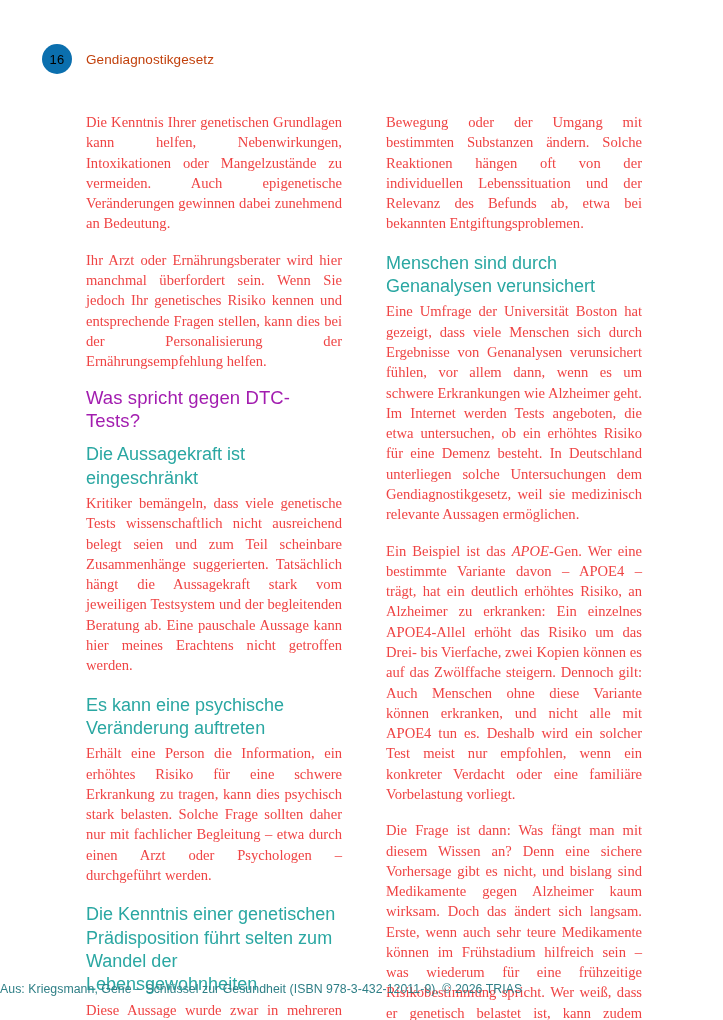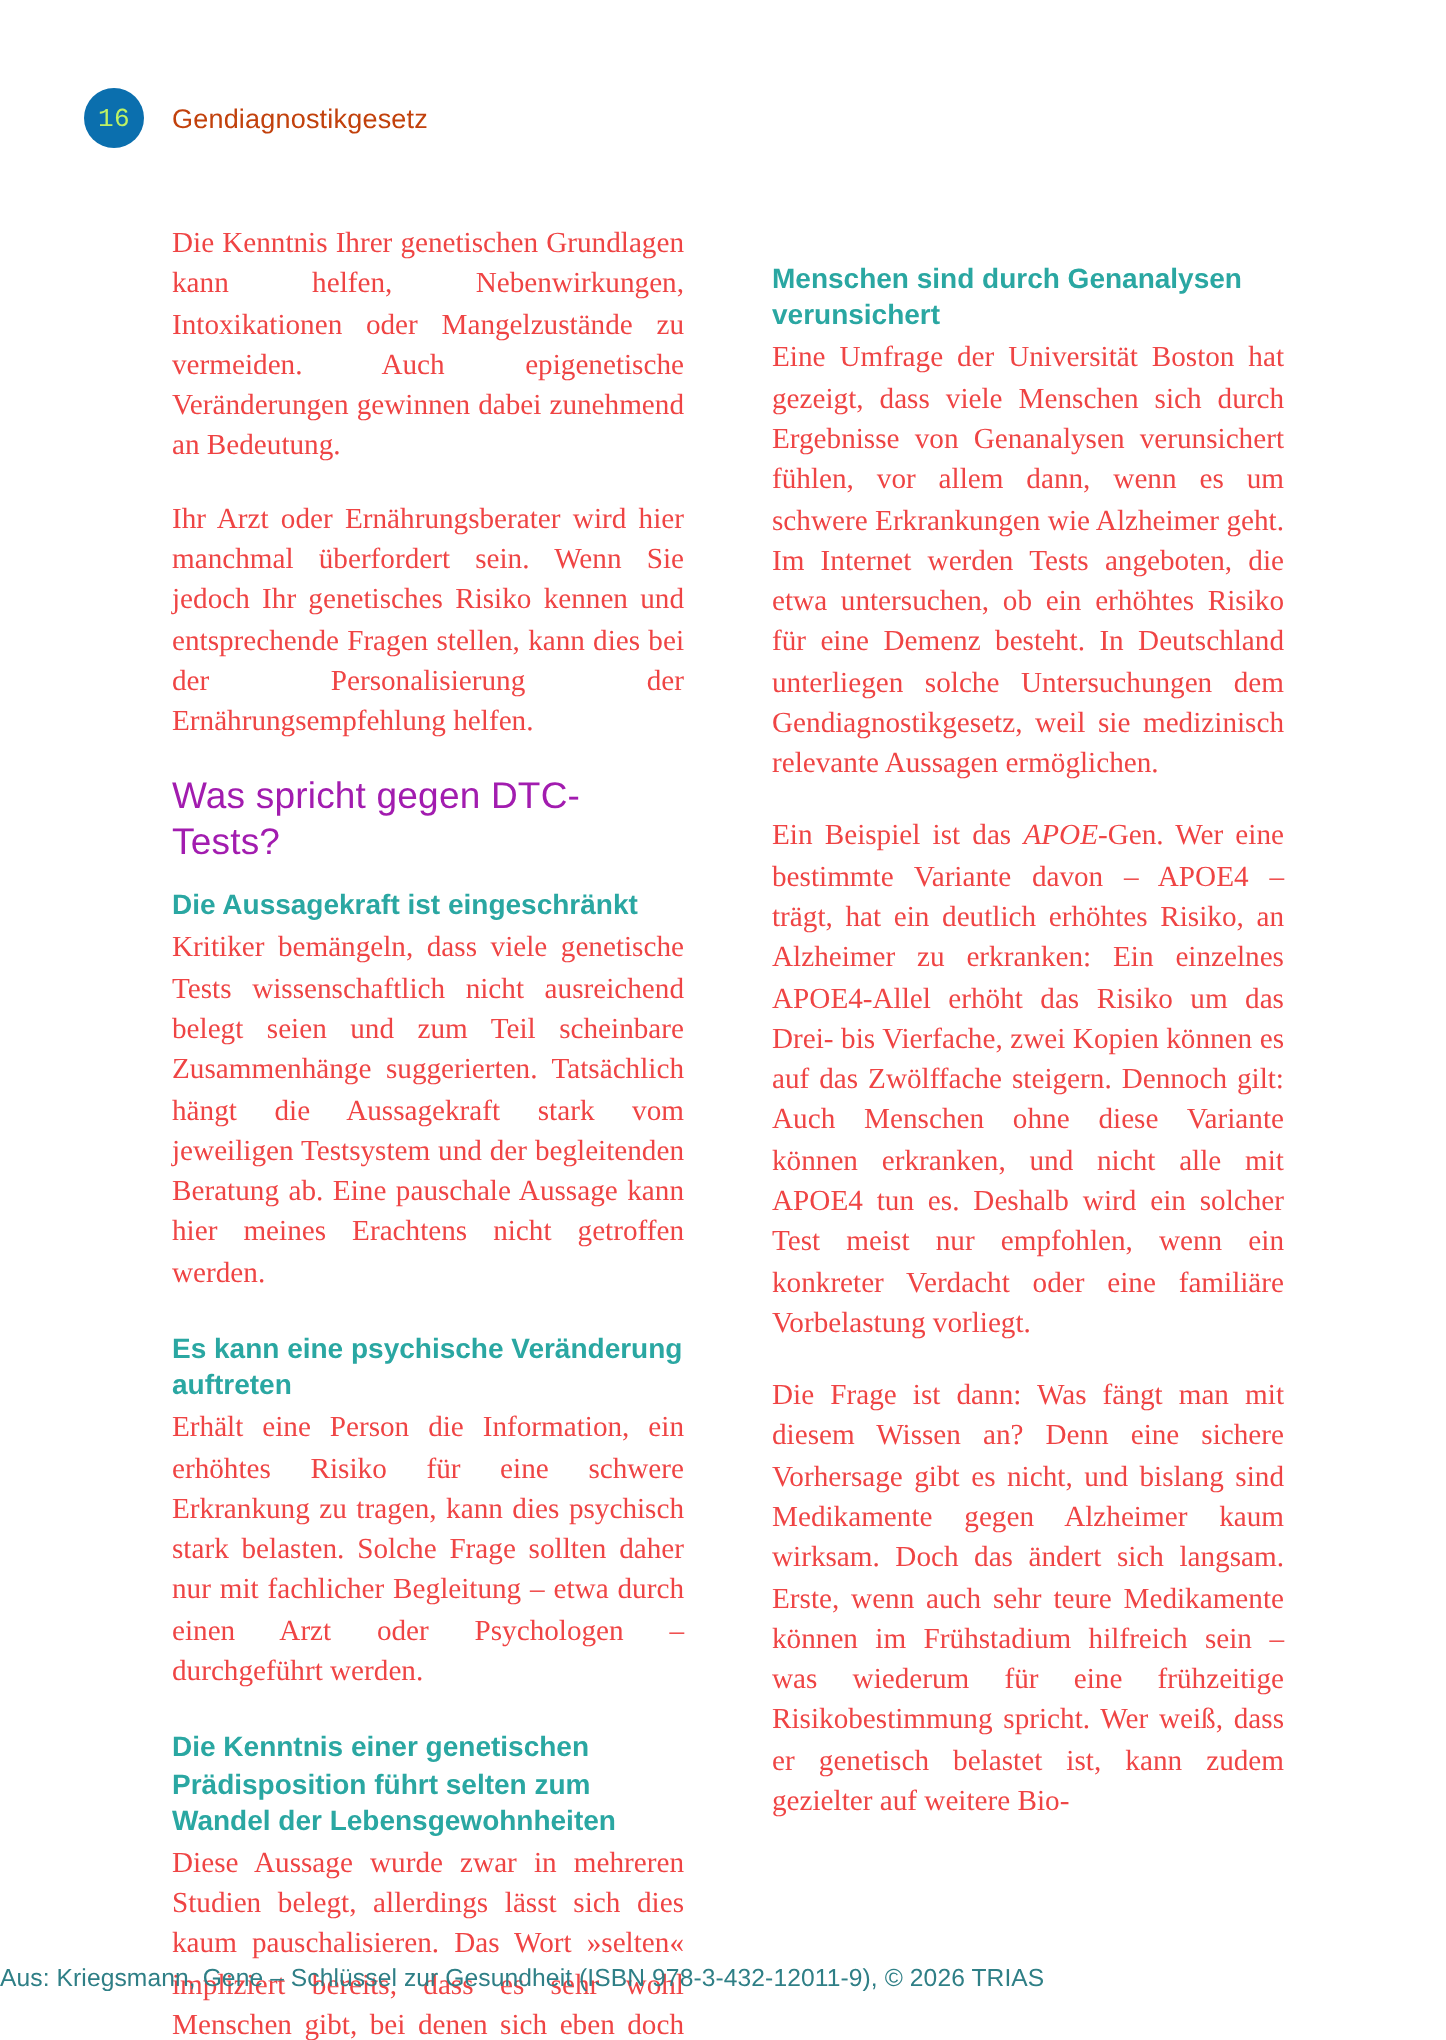"16" .page-number-badge { color: #bef264 -> #000000; font-family: Liberation Mono, monospace -> Liberation Sans, sans-serif }
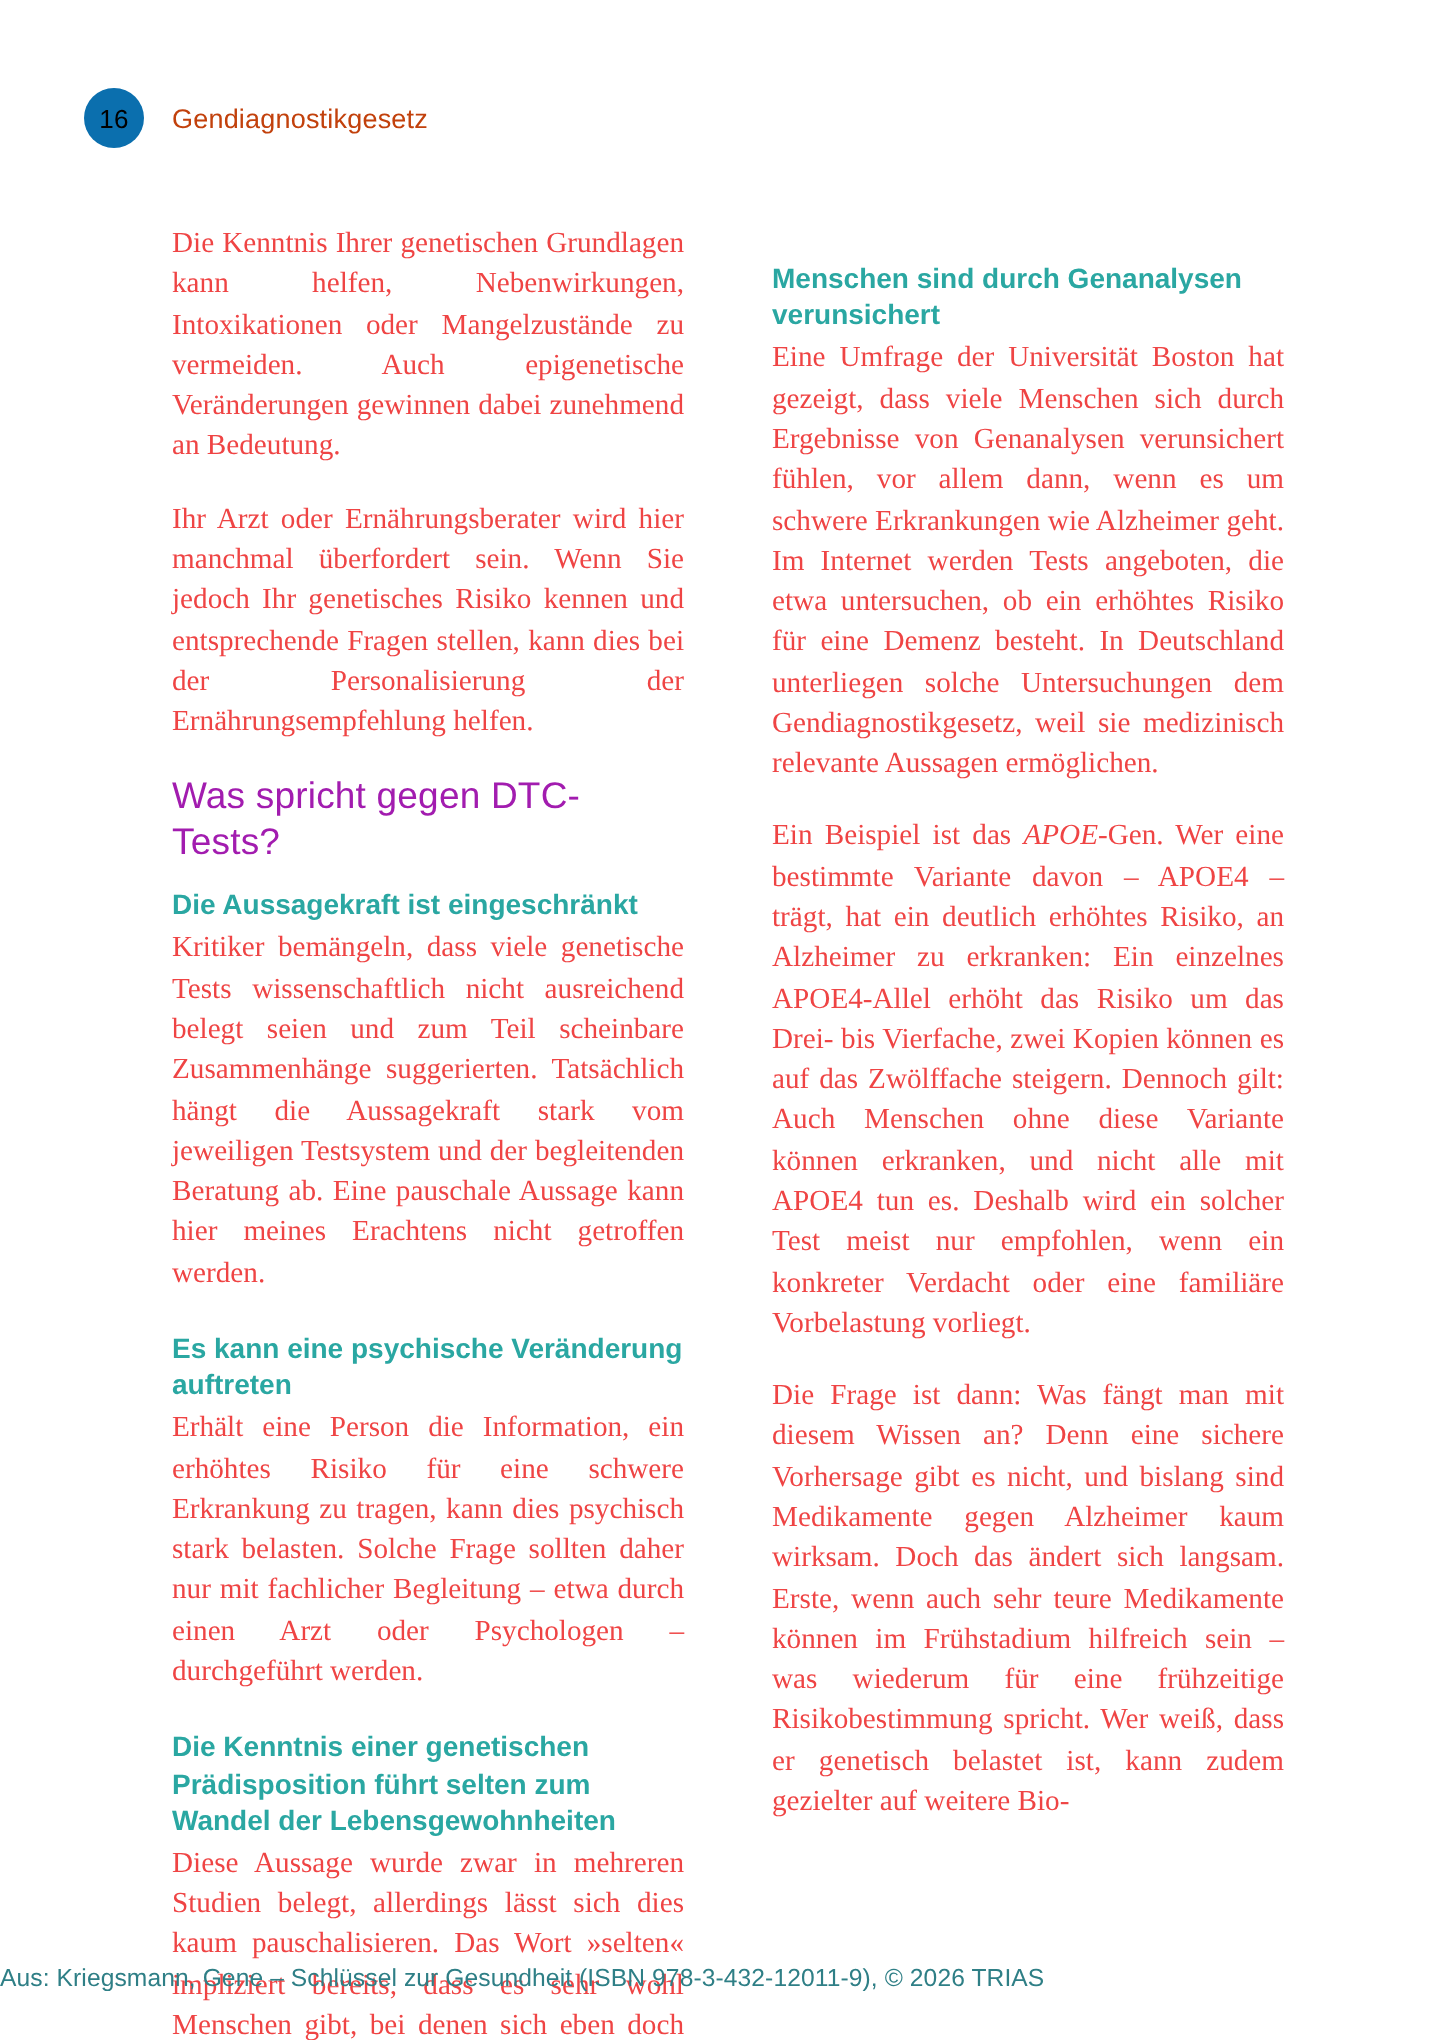"Bewegung oder der Umgang mit" p.body { html: none -> <p>Bewegung oder der Umgang mit bestimmten Substanzen ändern. Solche Reaktionen hängen oft von der individuellen Lebenssituation und der Relevanz des Befunds ab, etwa bei bekannten Entgiftungsproblemen.</p> }
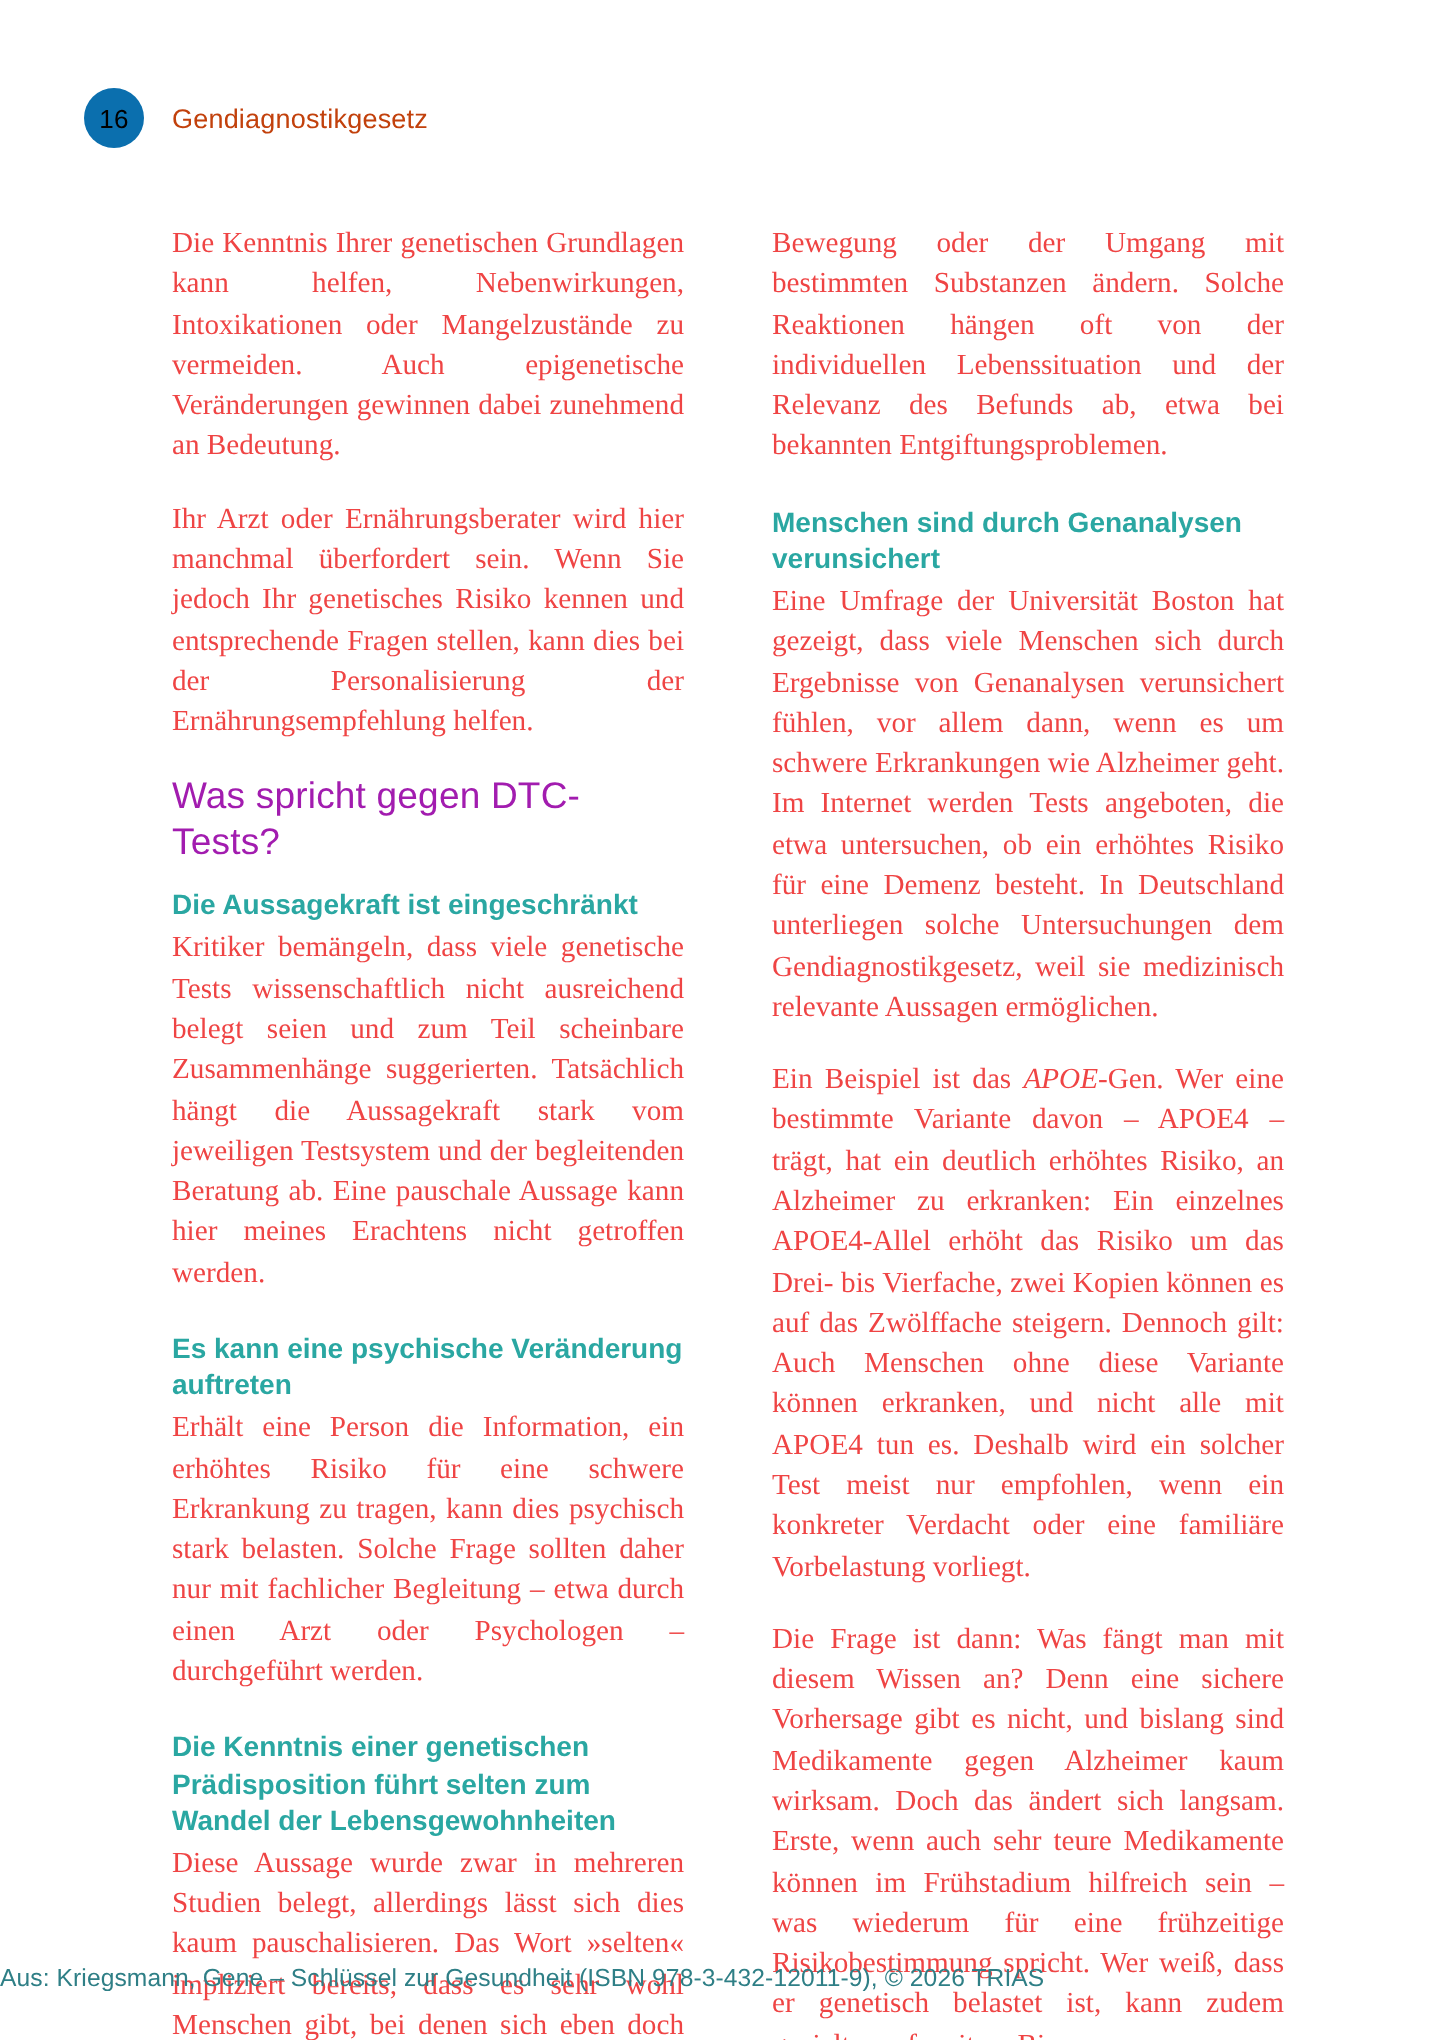"Menschen sind durch Genanalysen" h3.sub-heading { font-size: 14px -> 18px; font-weight: bold -> normal }
